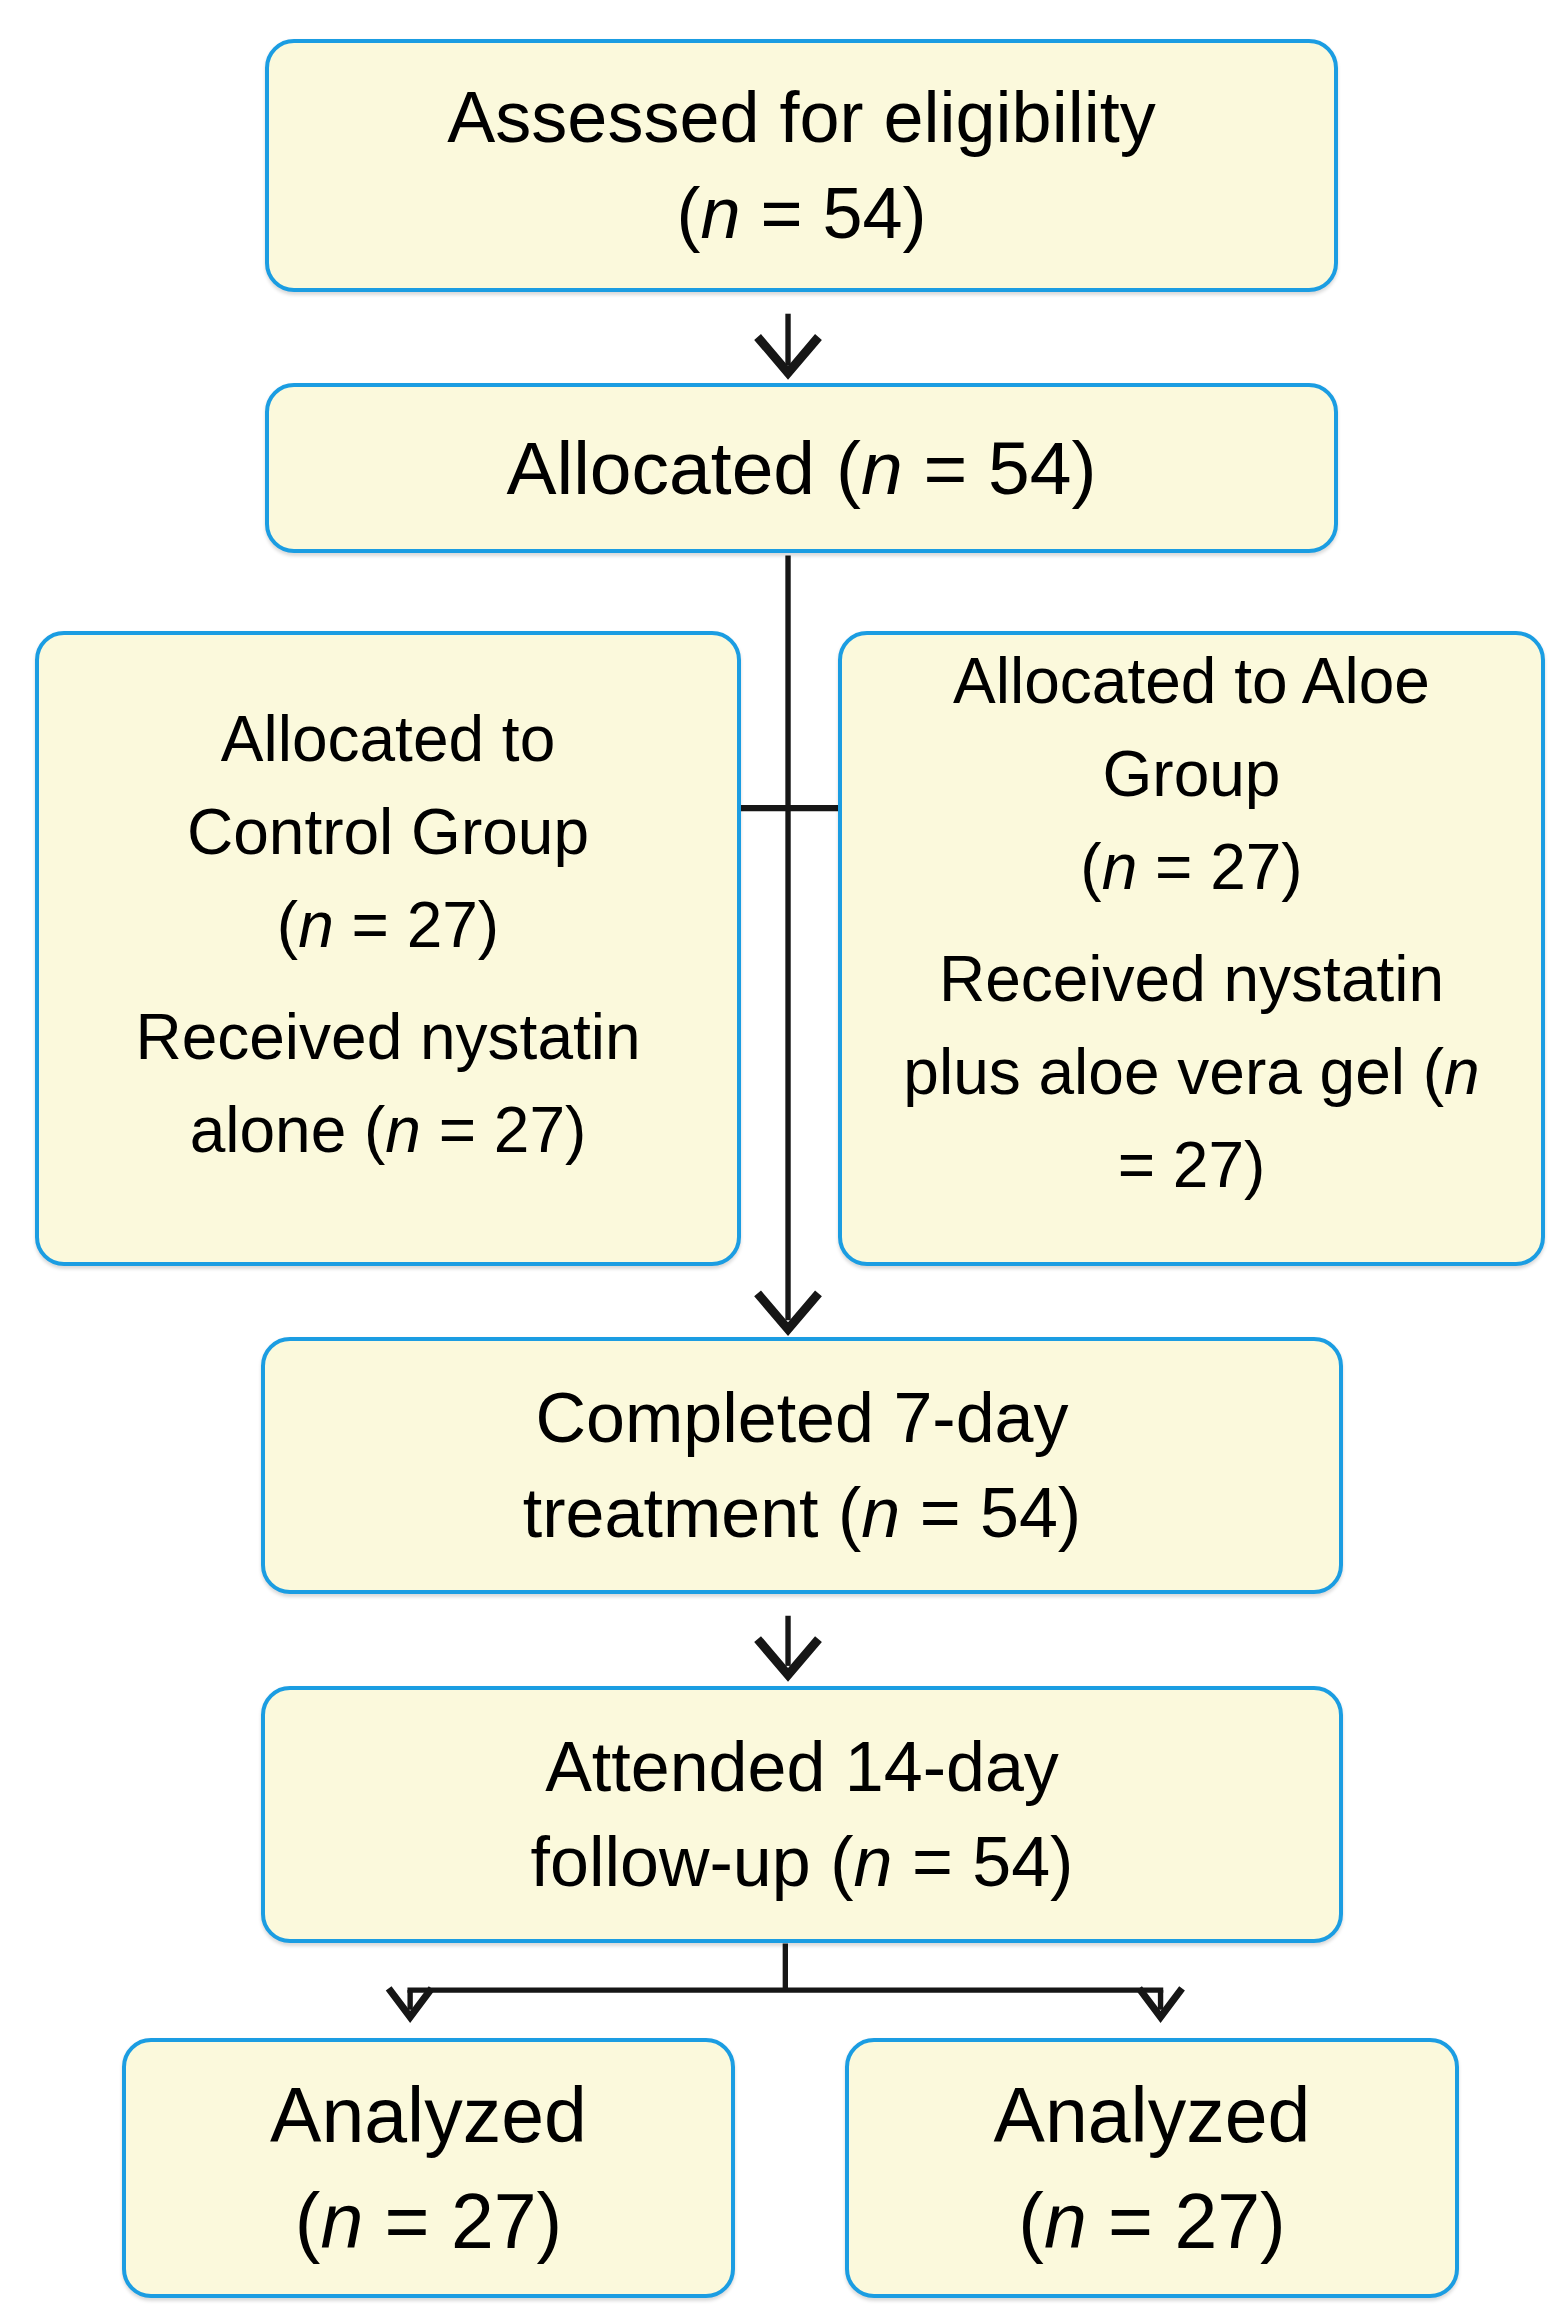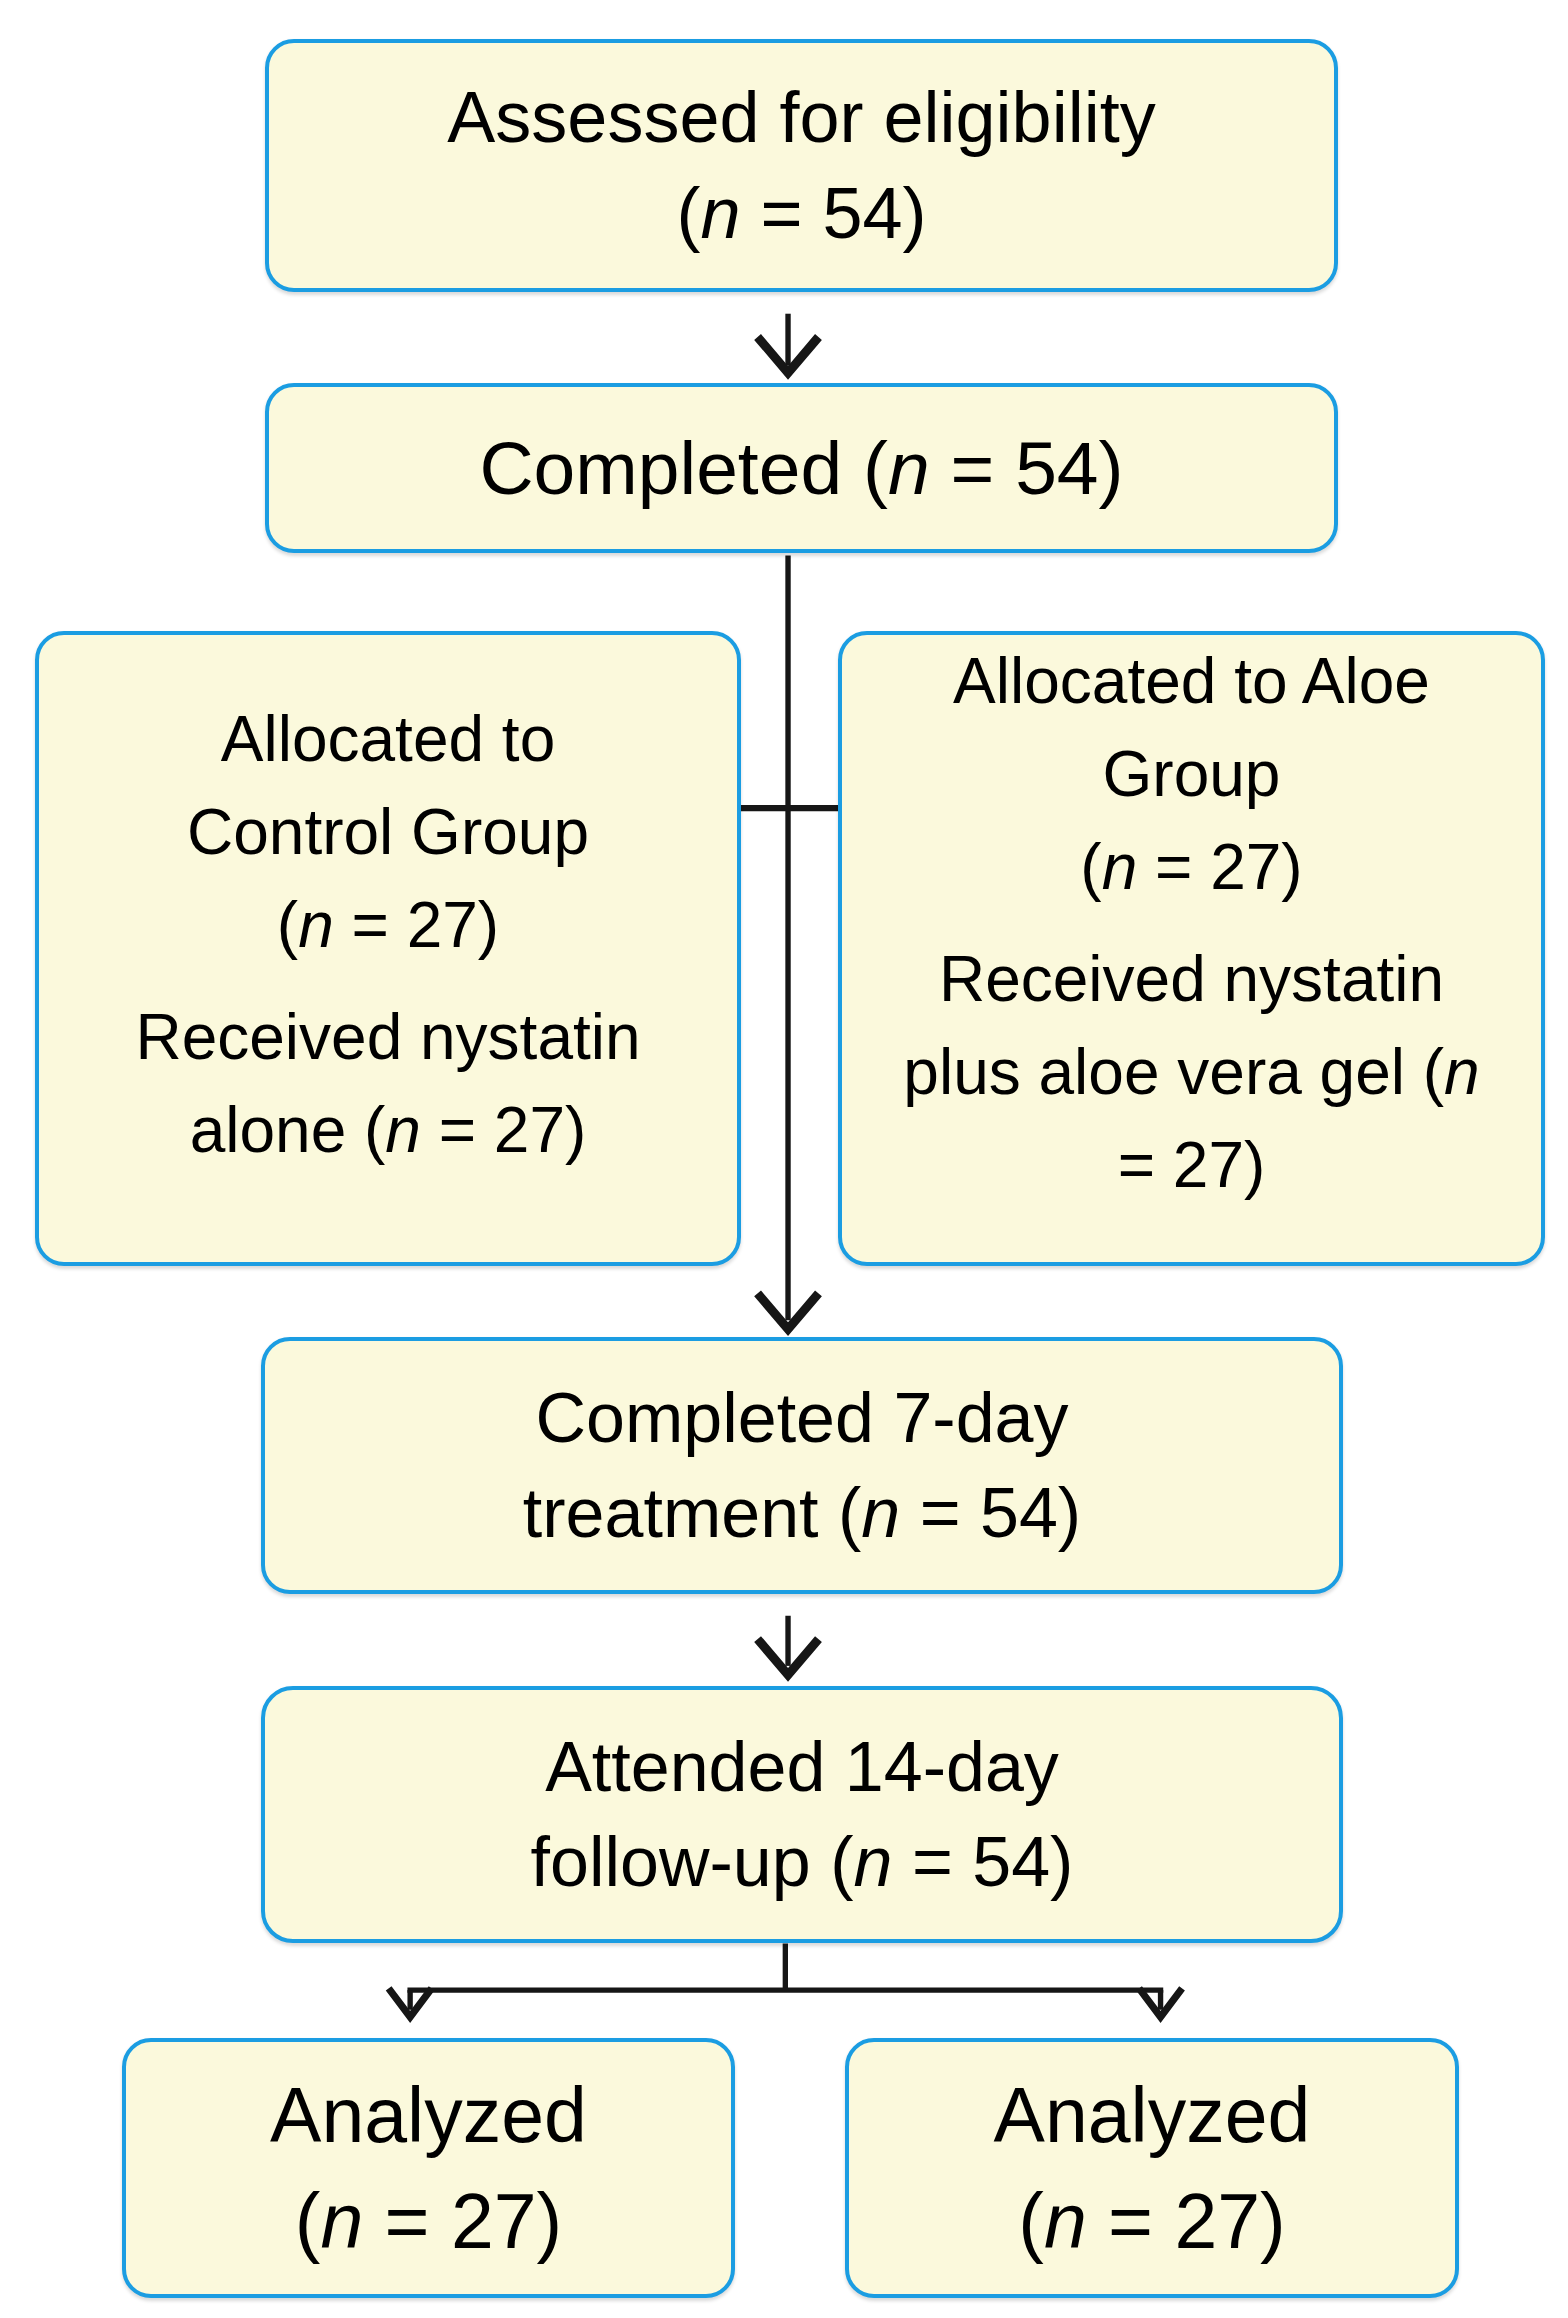"Completed (" span { text: Completed -> Allocated }
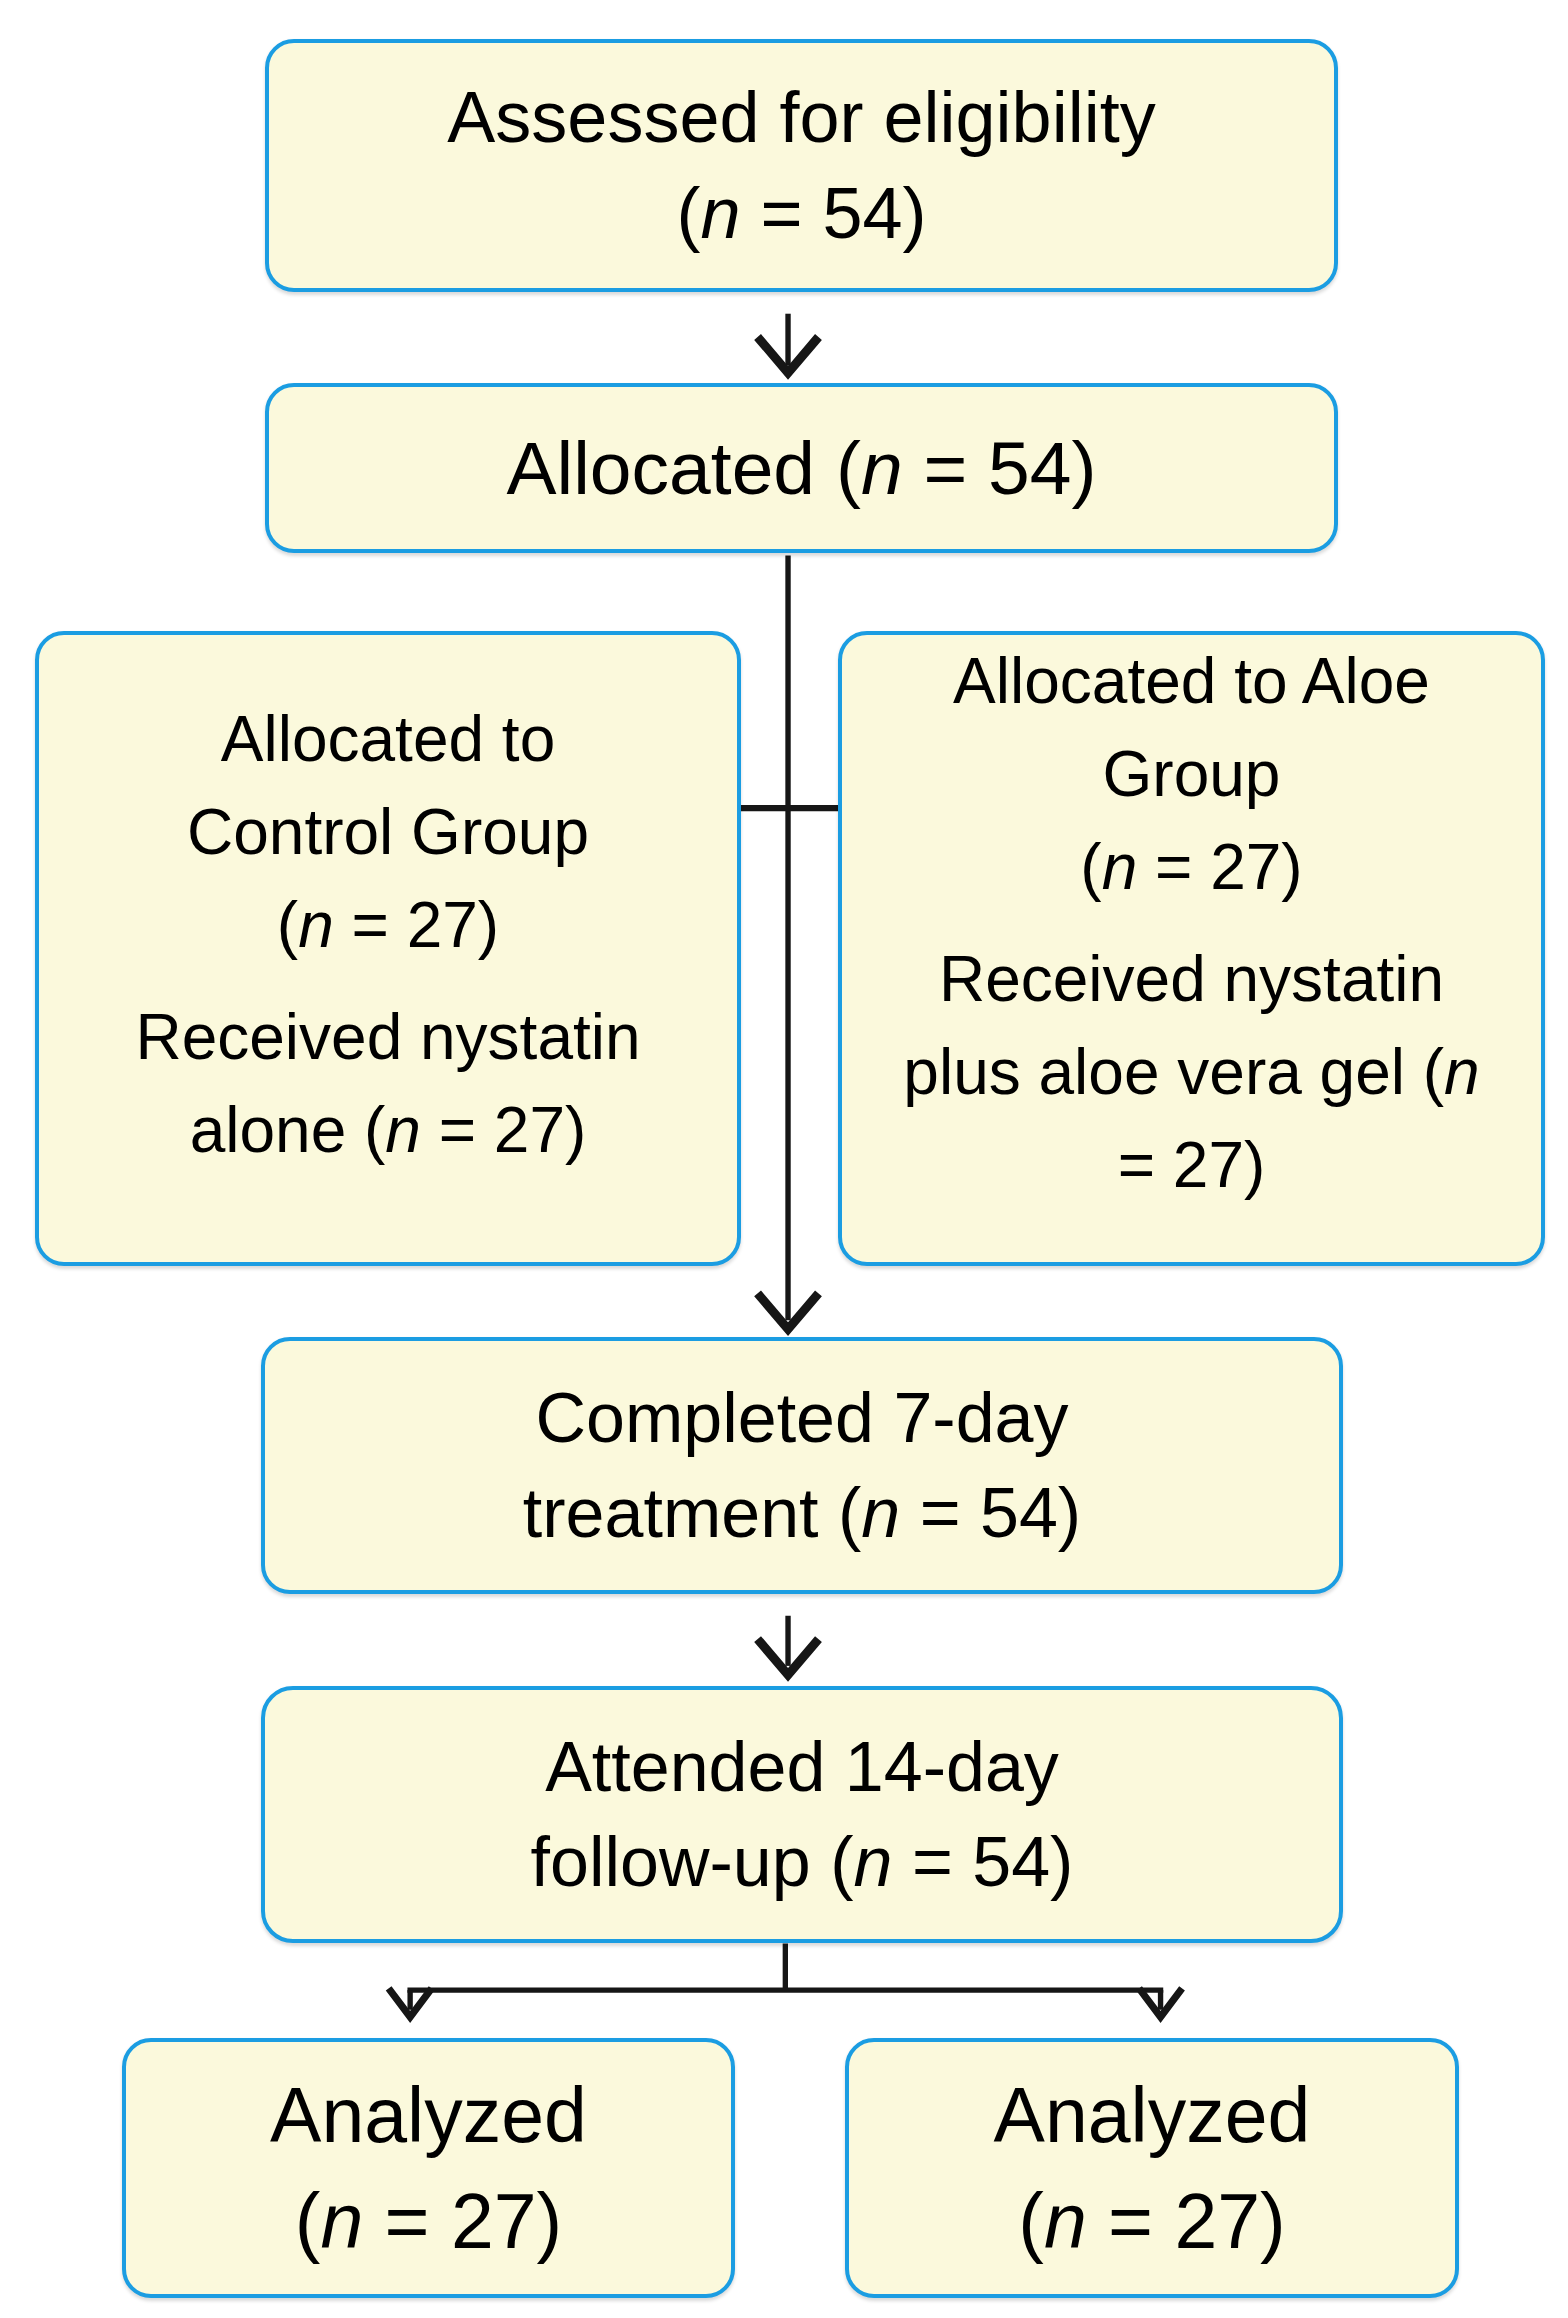"Attended 14-day" .b-attended { border-radius: 32px -> none }
